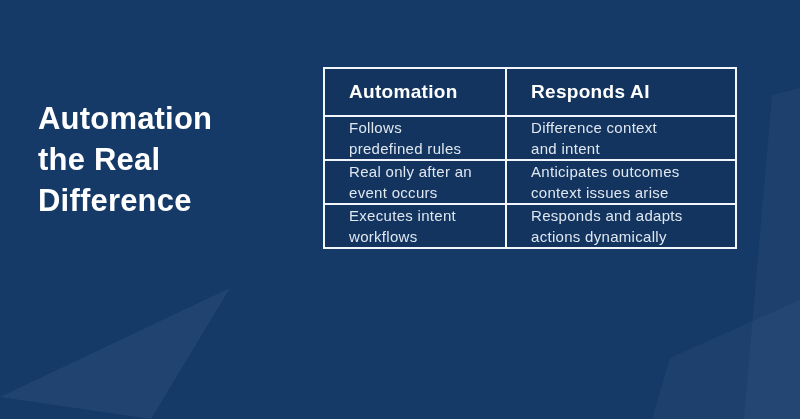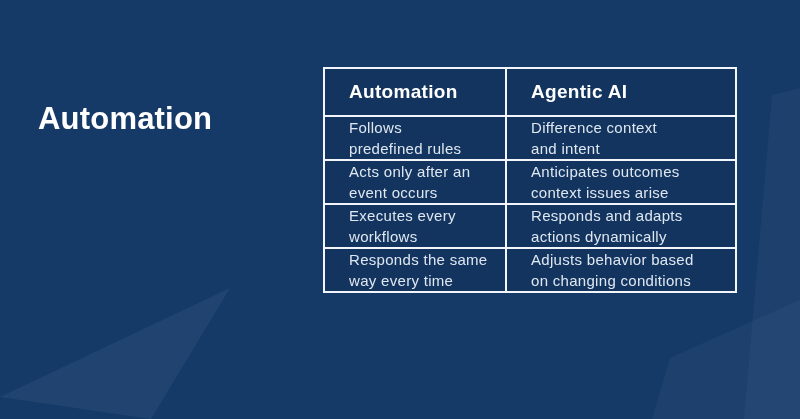"Agentic AI" th { text: Agentic -> Responds }
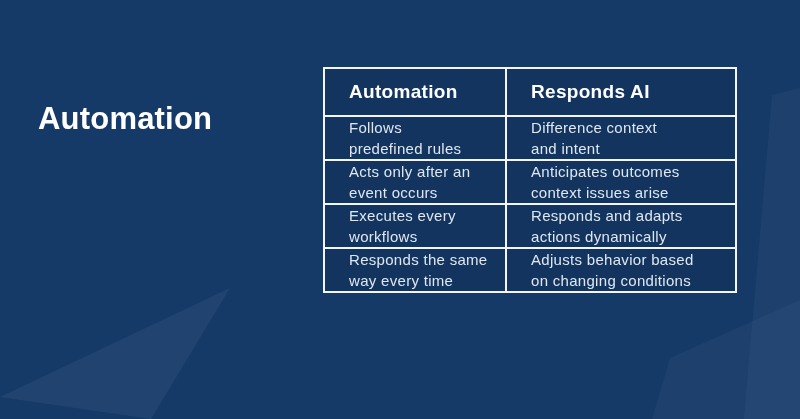"the Real" div { html: none -> <div>the Real</div> }
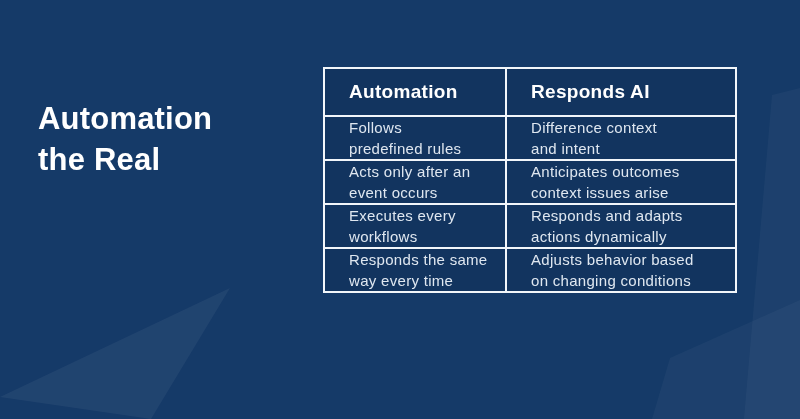"Acts only after an" td { text: Acts -> Real }
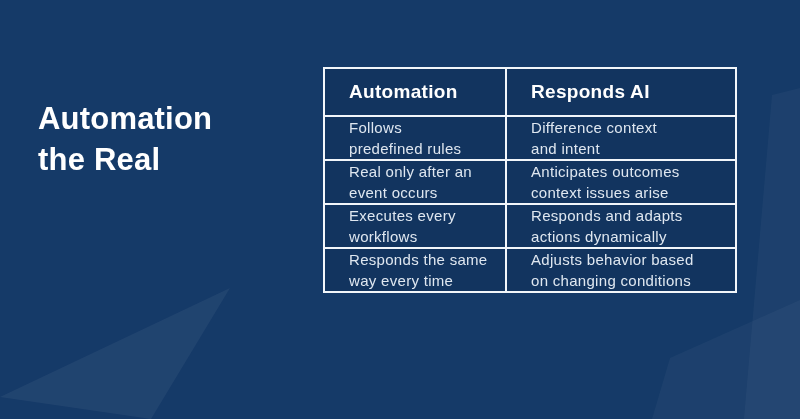"Difference" div { html: none -> <div>Difference</div> }
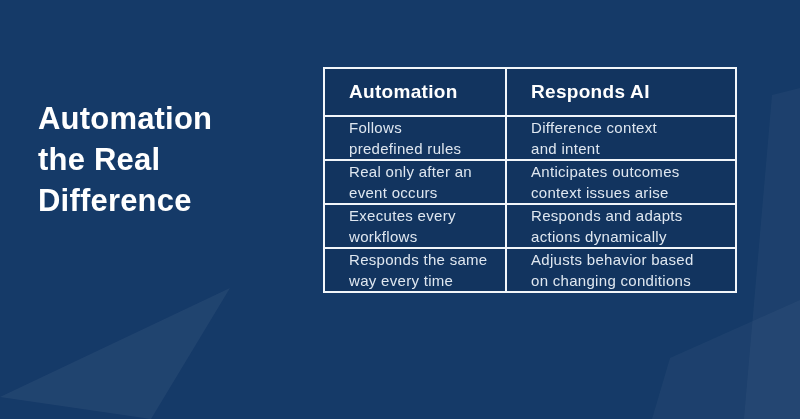"Executes every" td { text: every -> intent }
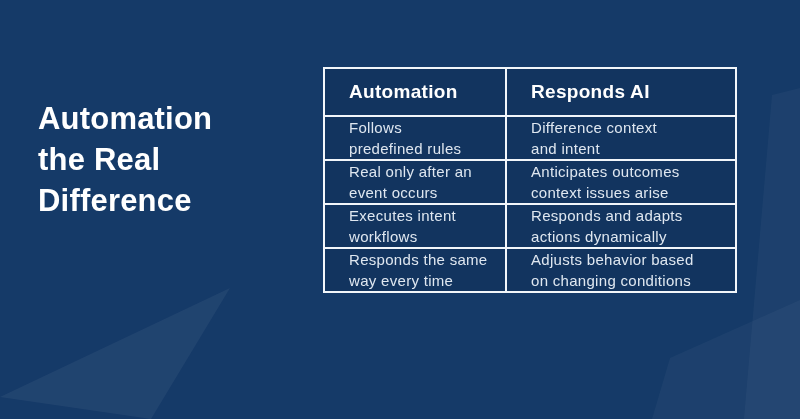"Responds the same" tr { html: <tr> <td>Responds the same way every time</td> <td>Adjusts behavior based on changing conditions</td> </tr> -> none }
